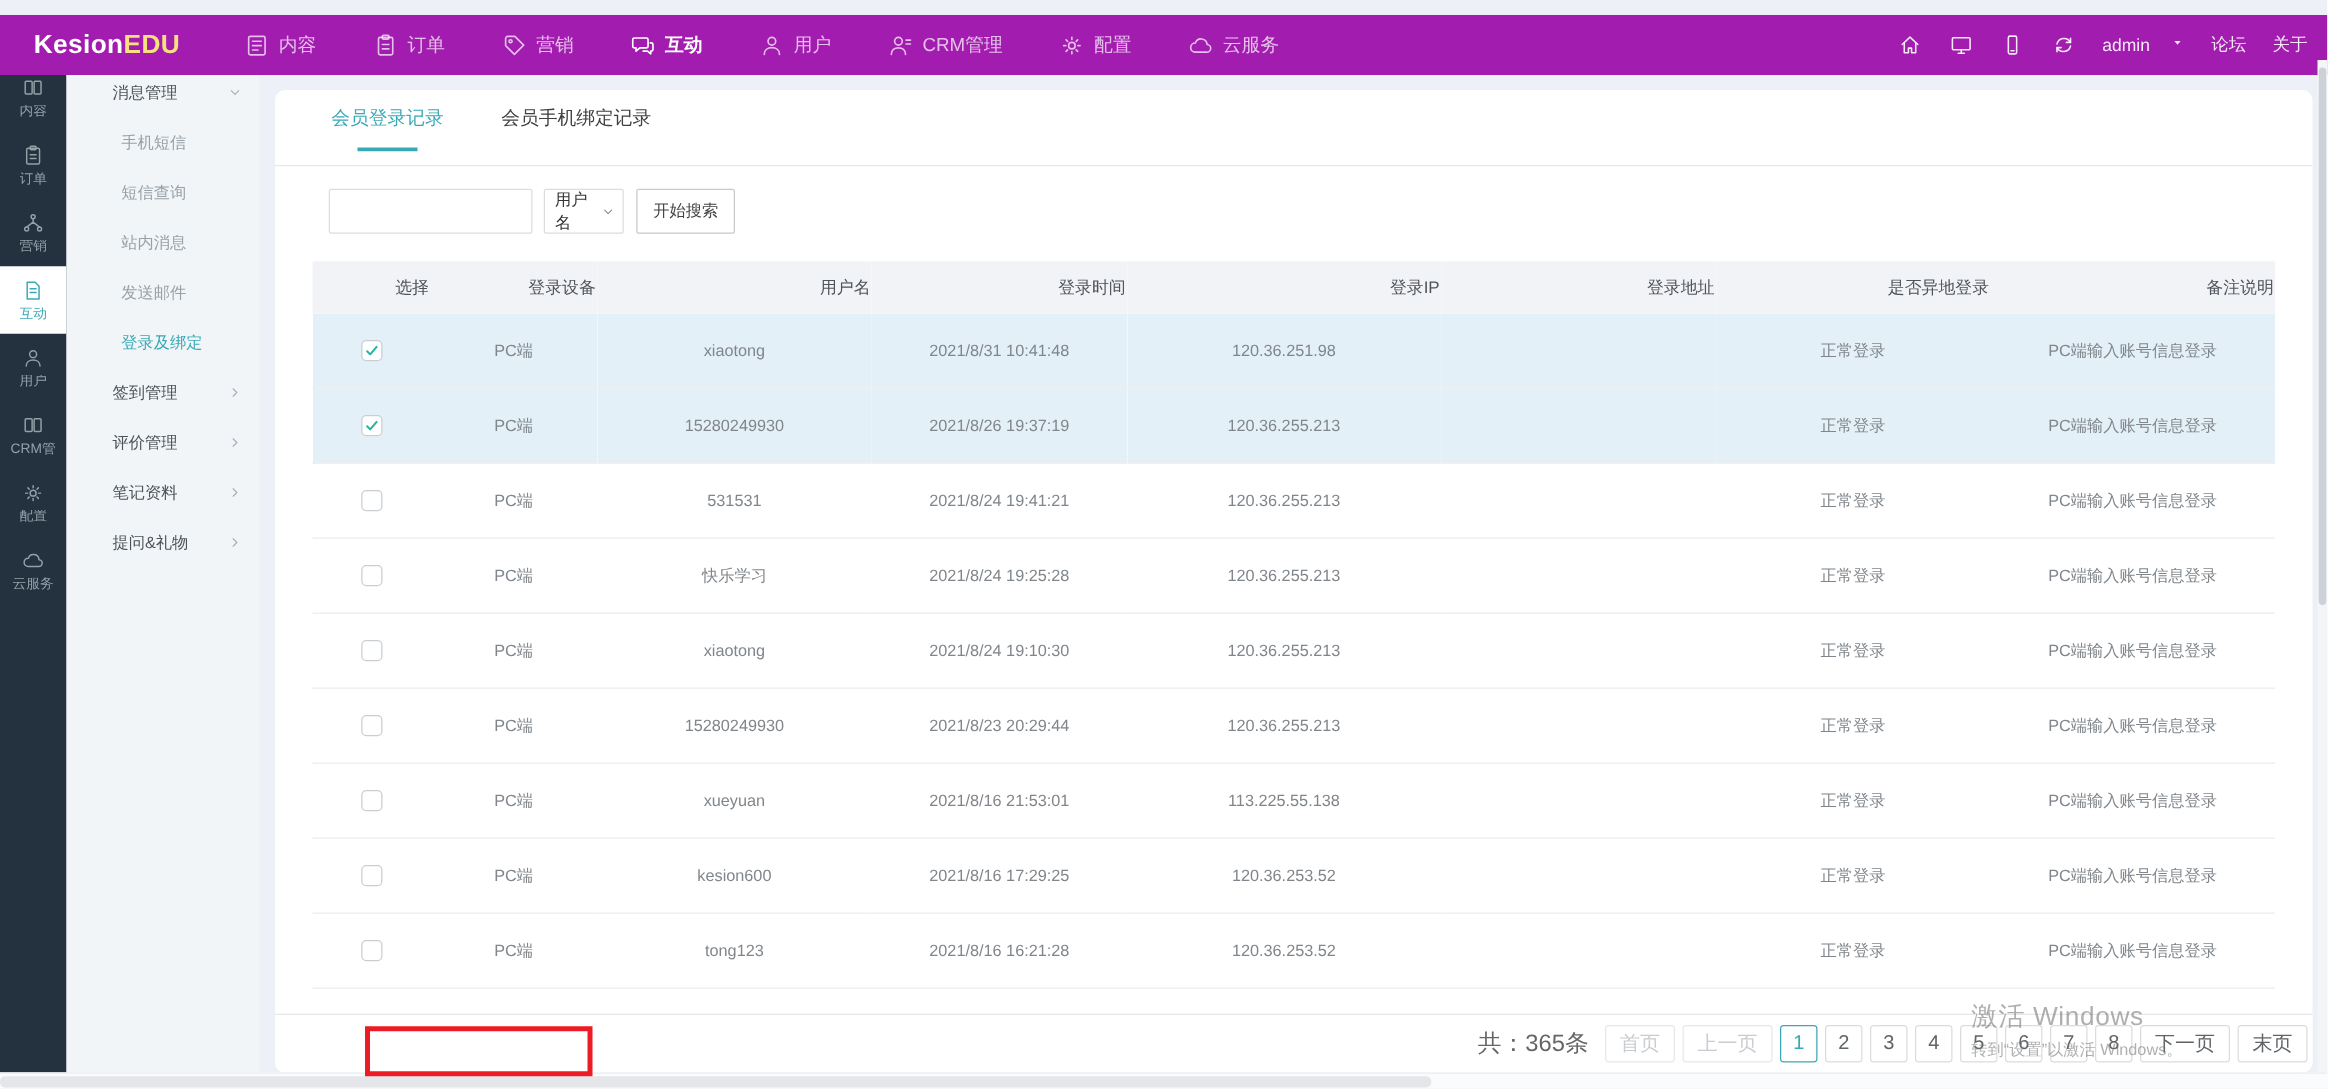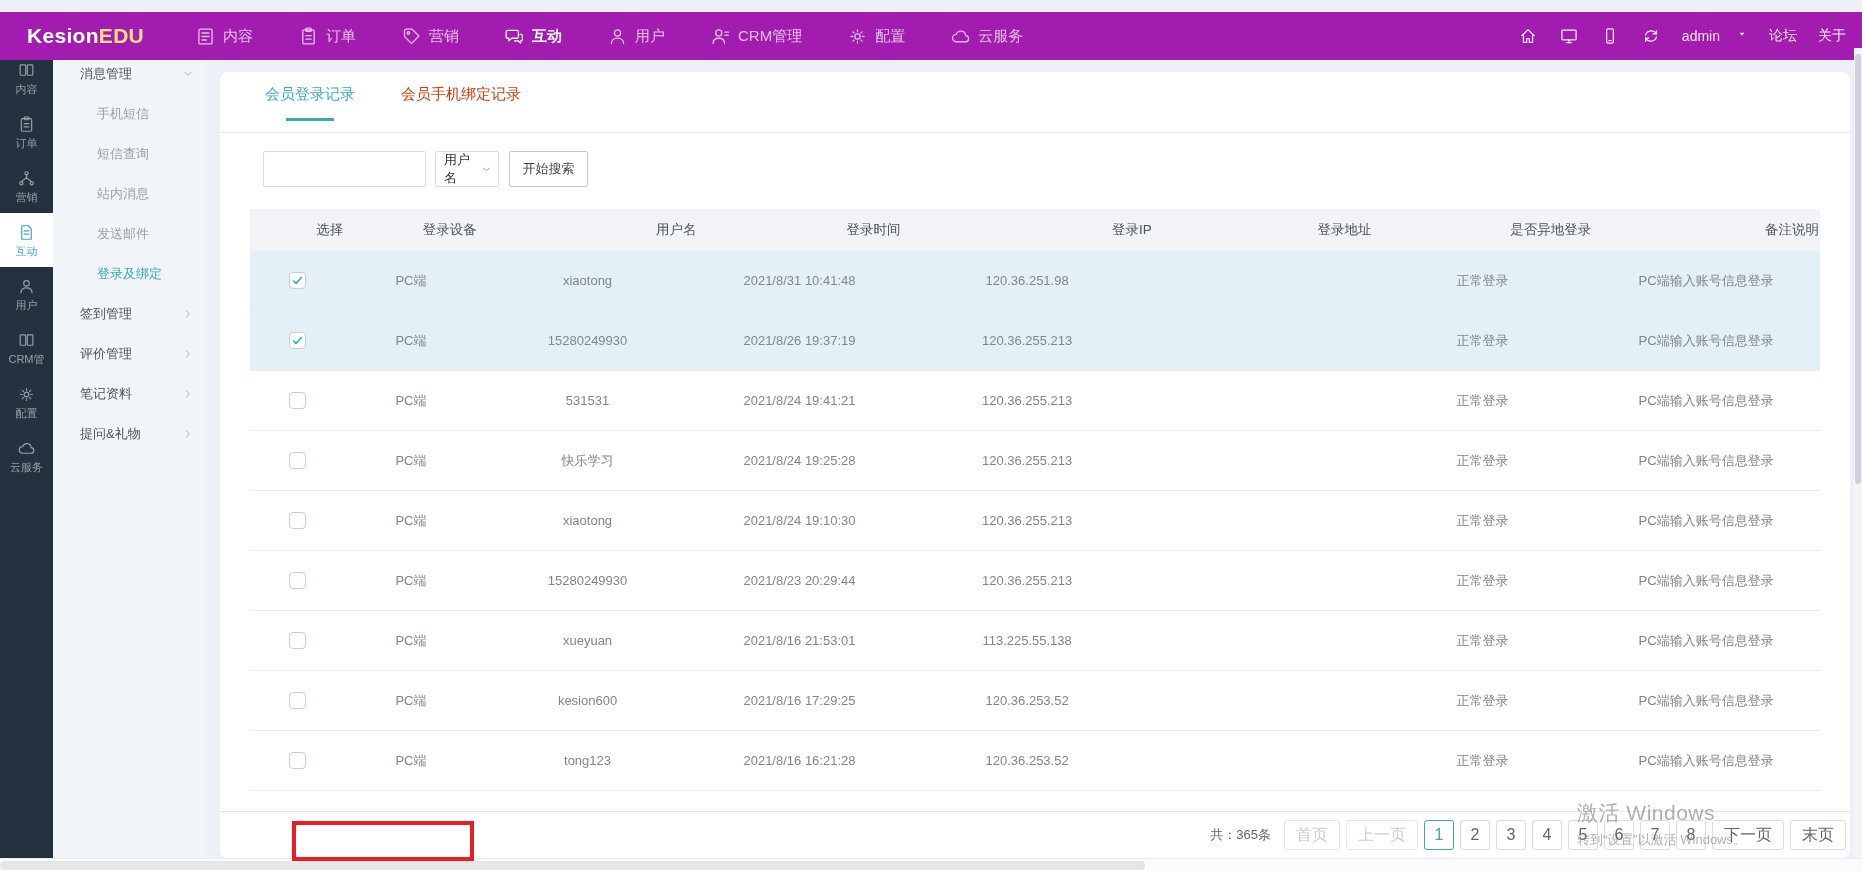"消息管理" .menu-item.parent { padding-left: 27px -> 37px }
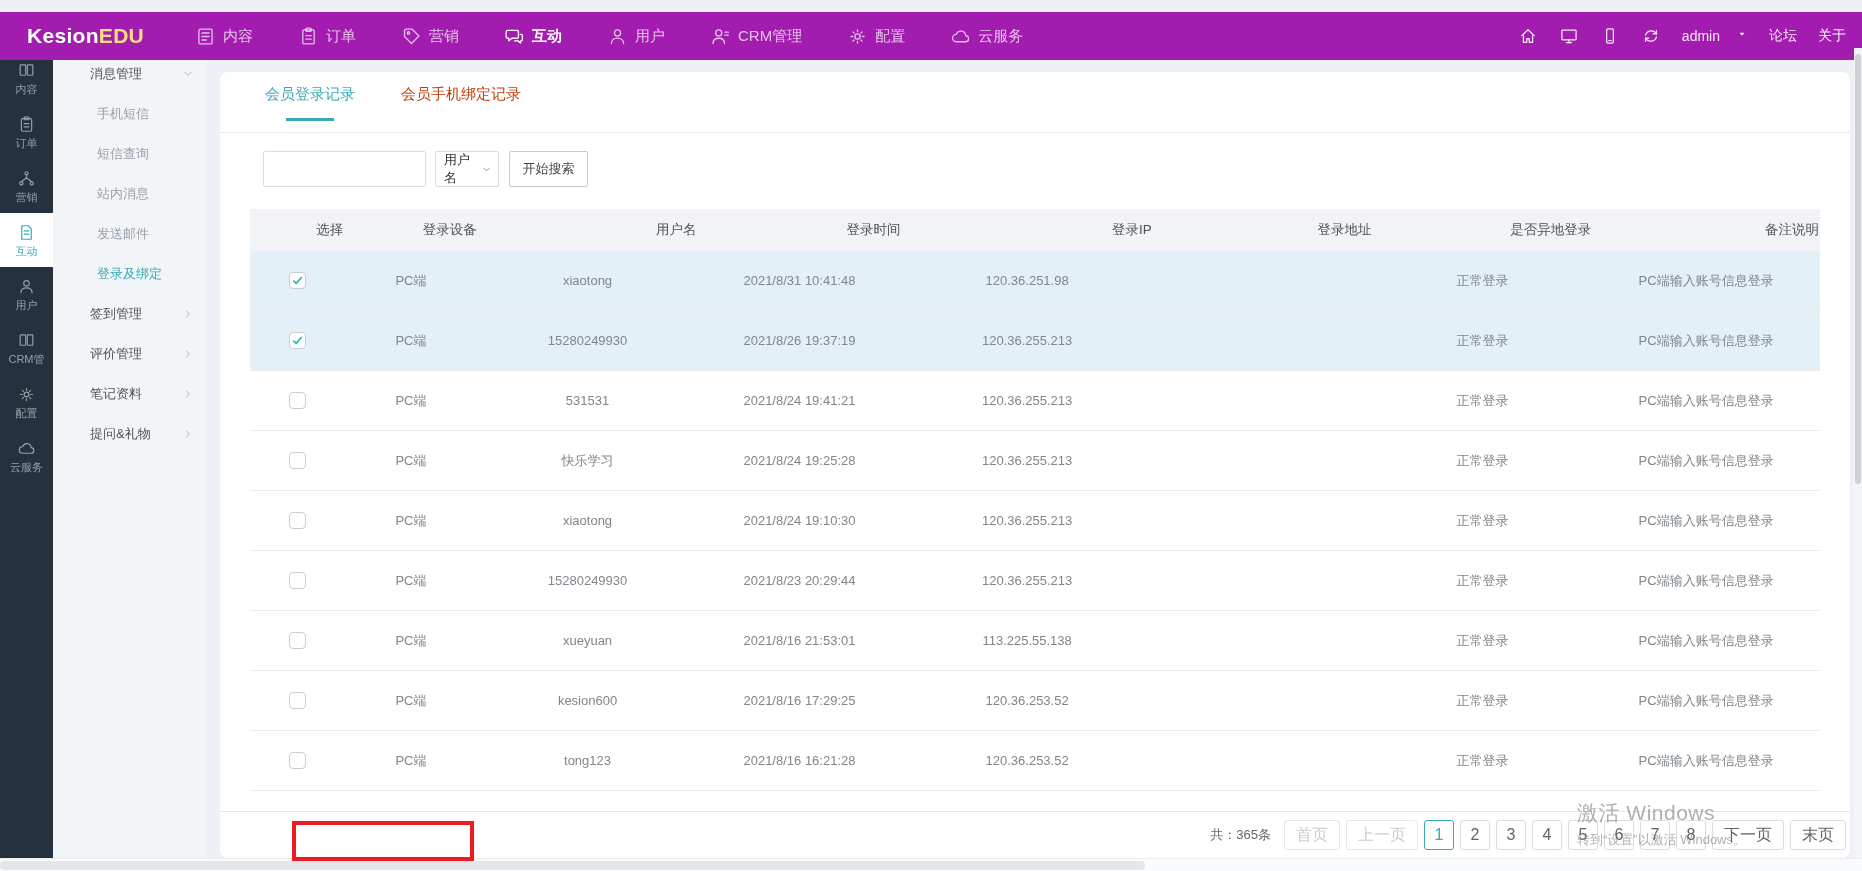"会员手机绑定记录" .tab { color: #c2410c -> #404040 }
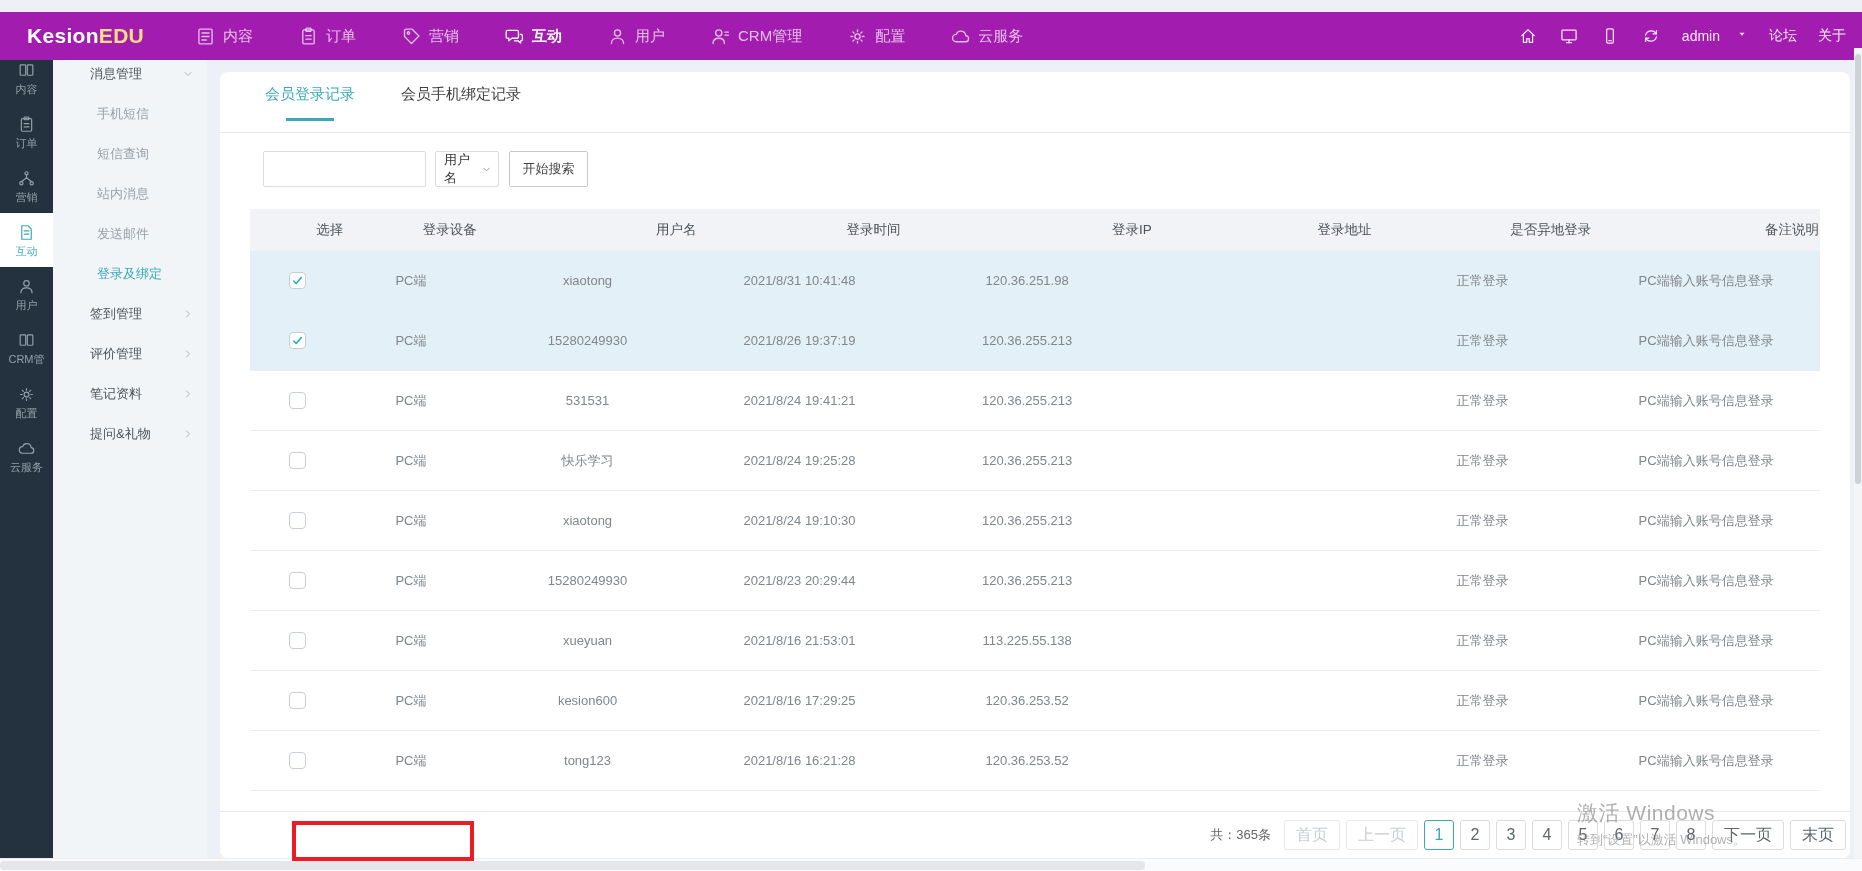"共：365条" .total { font-size: 13px -> 19px }
